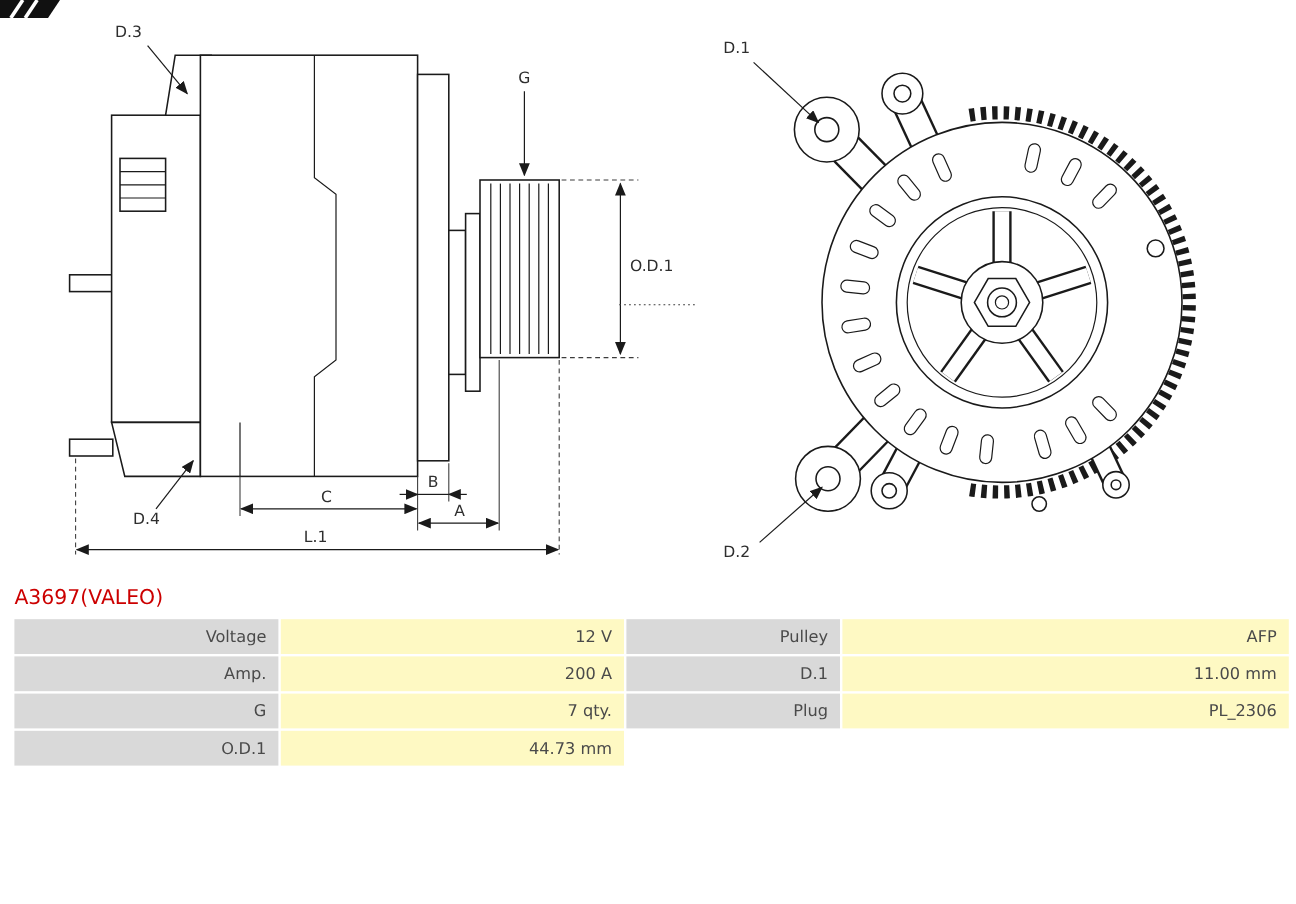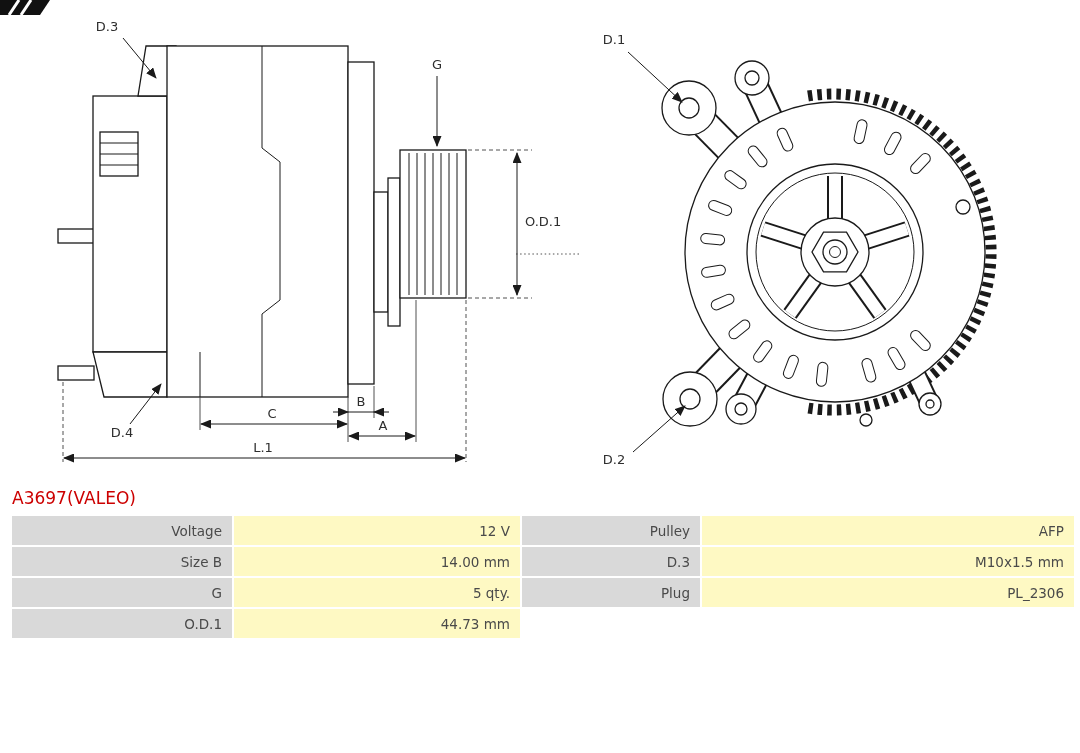"Amp." tr { html: none -> <tr> <td>Amp.</td> <td>200 A</td> <td>D.1</td> <td>11.00 mm</td> </tr> }
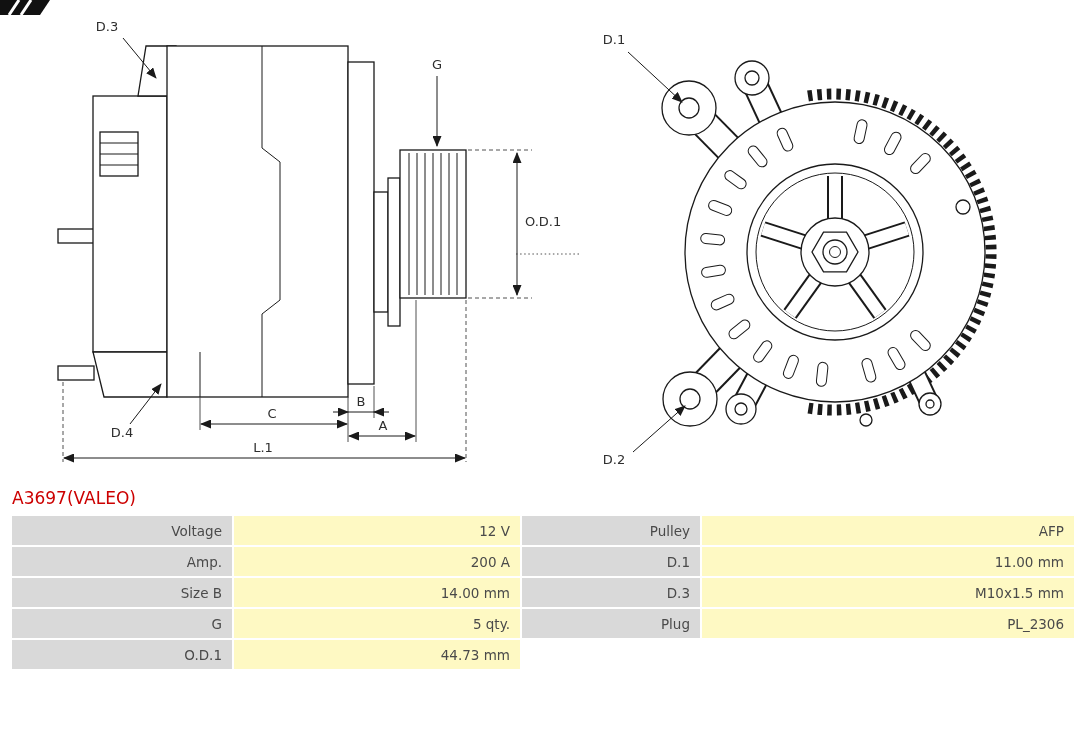"Size B" tr { html: <tr> <td>Size B</td> <td>14.00 mm</td> <td>D.3</td> <td>M10x1.5 mm</td> </tr> -> none }
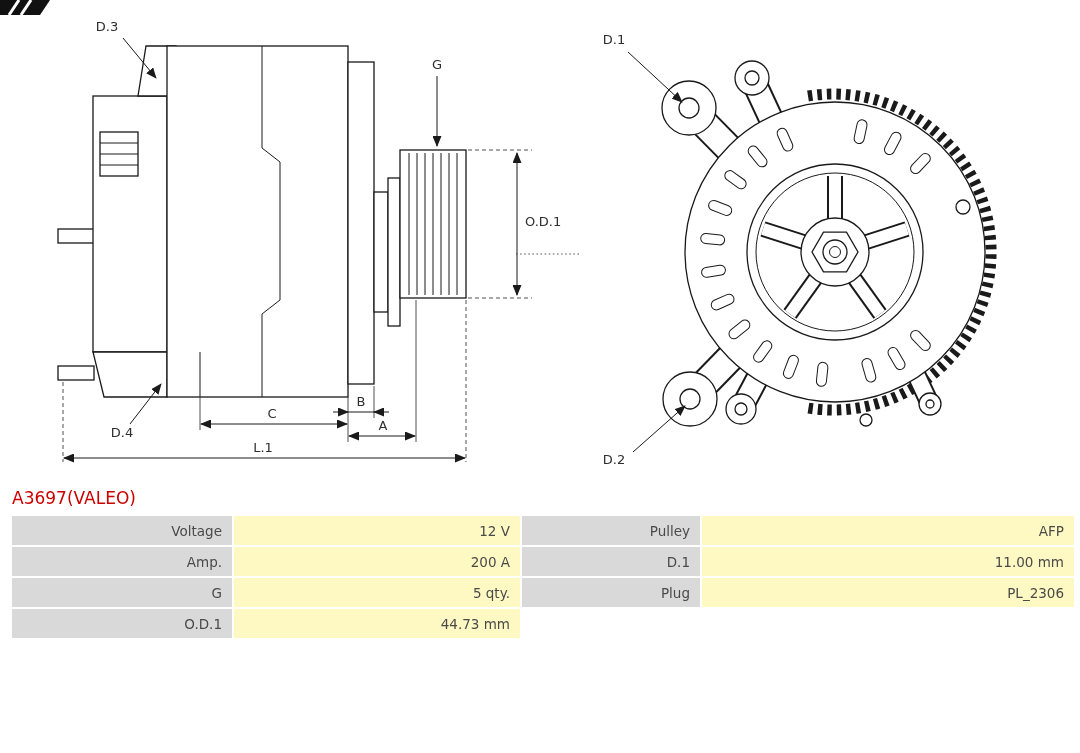"5 qty." td.val { text: 5 -> 7 }
